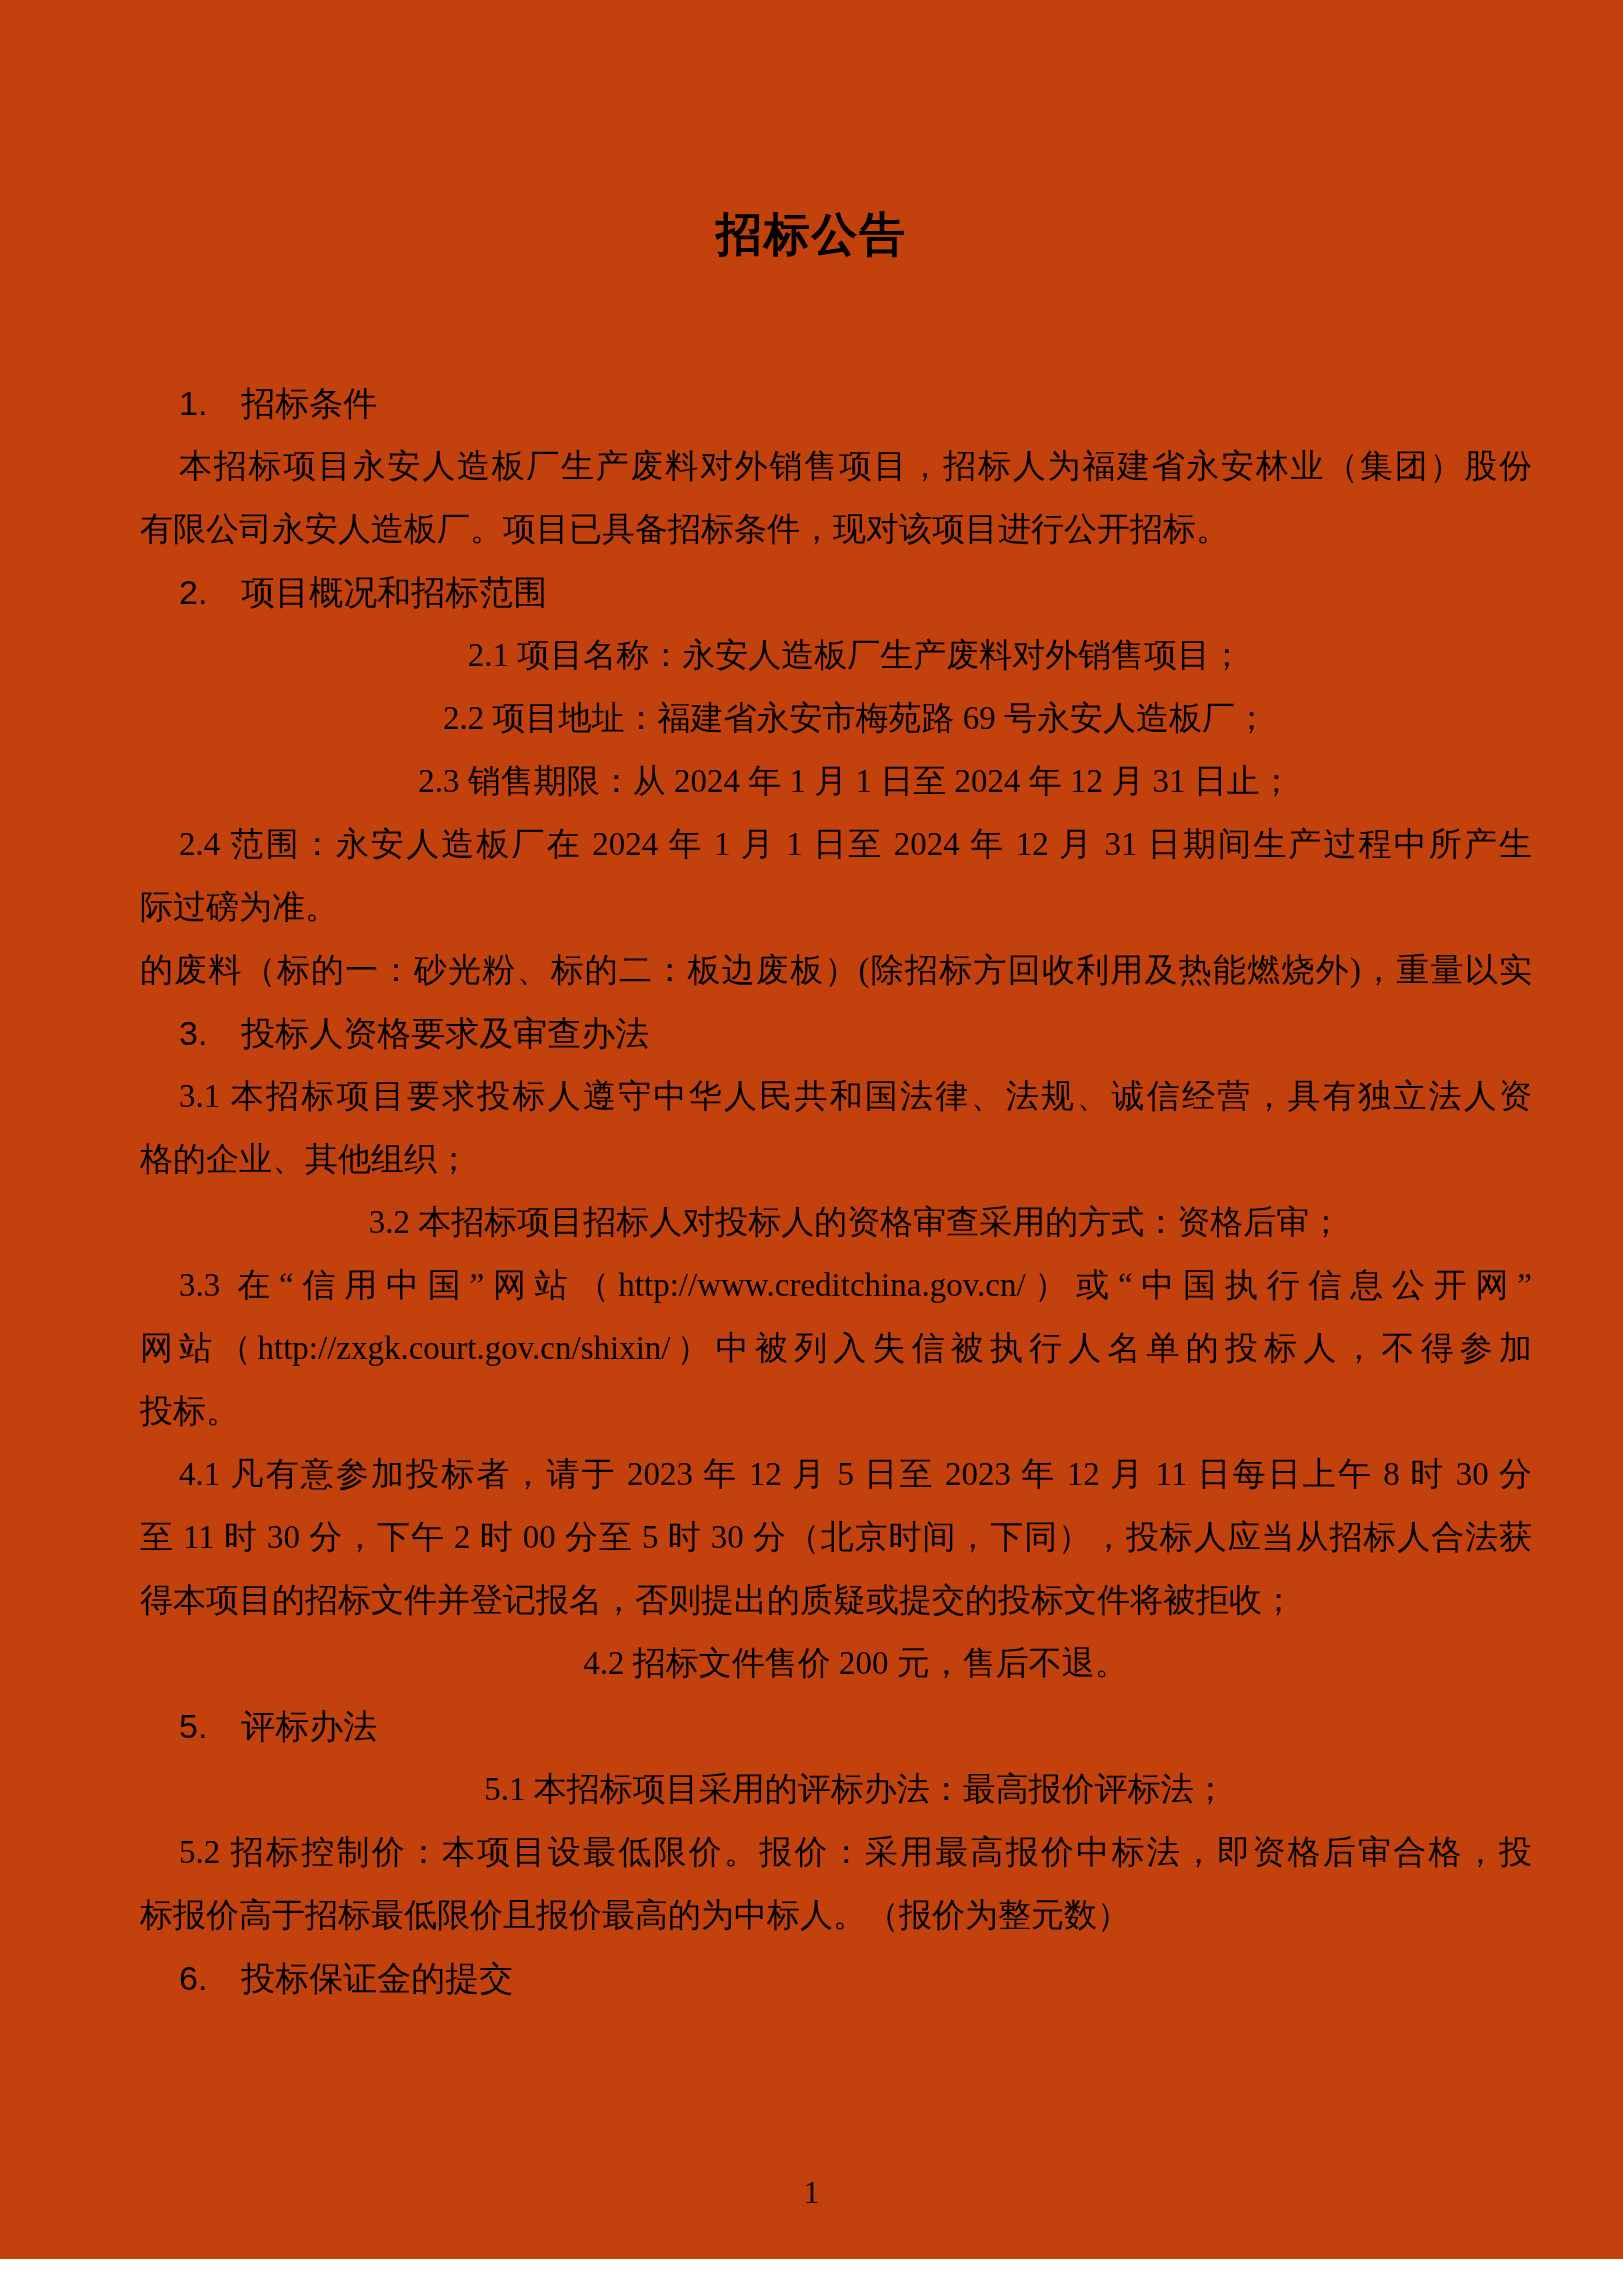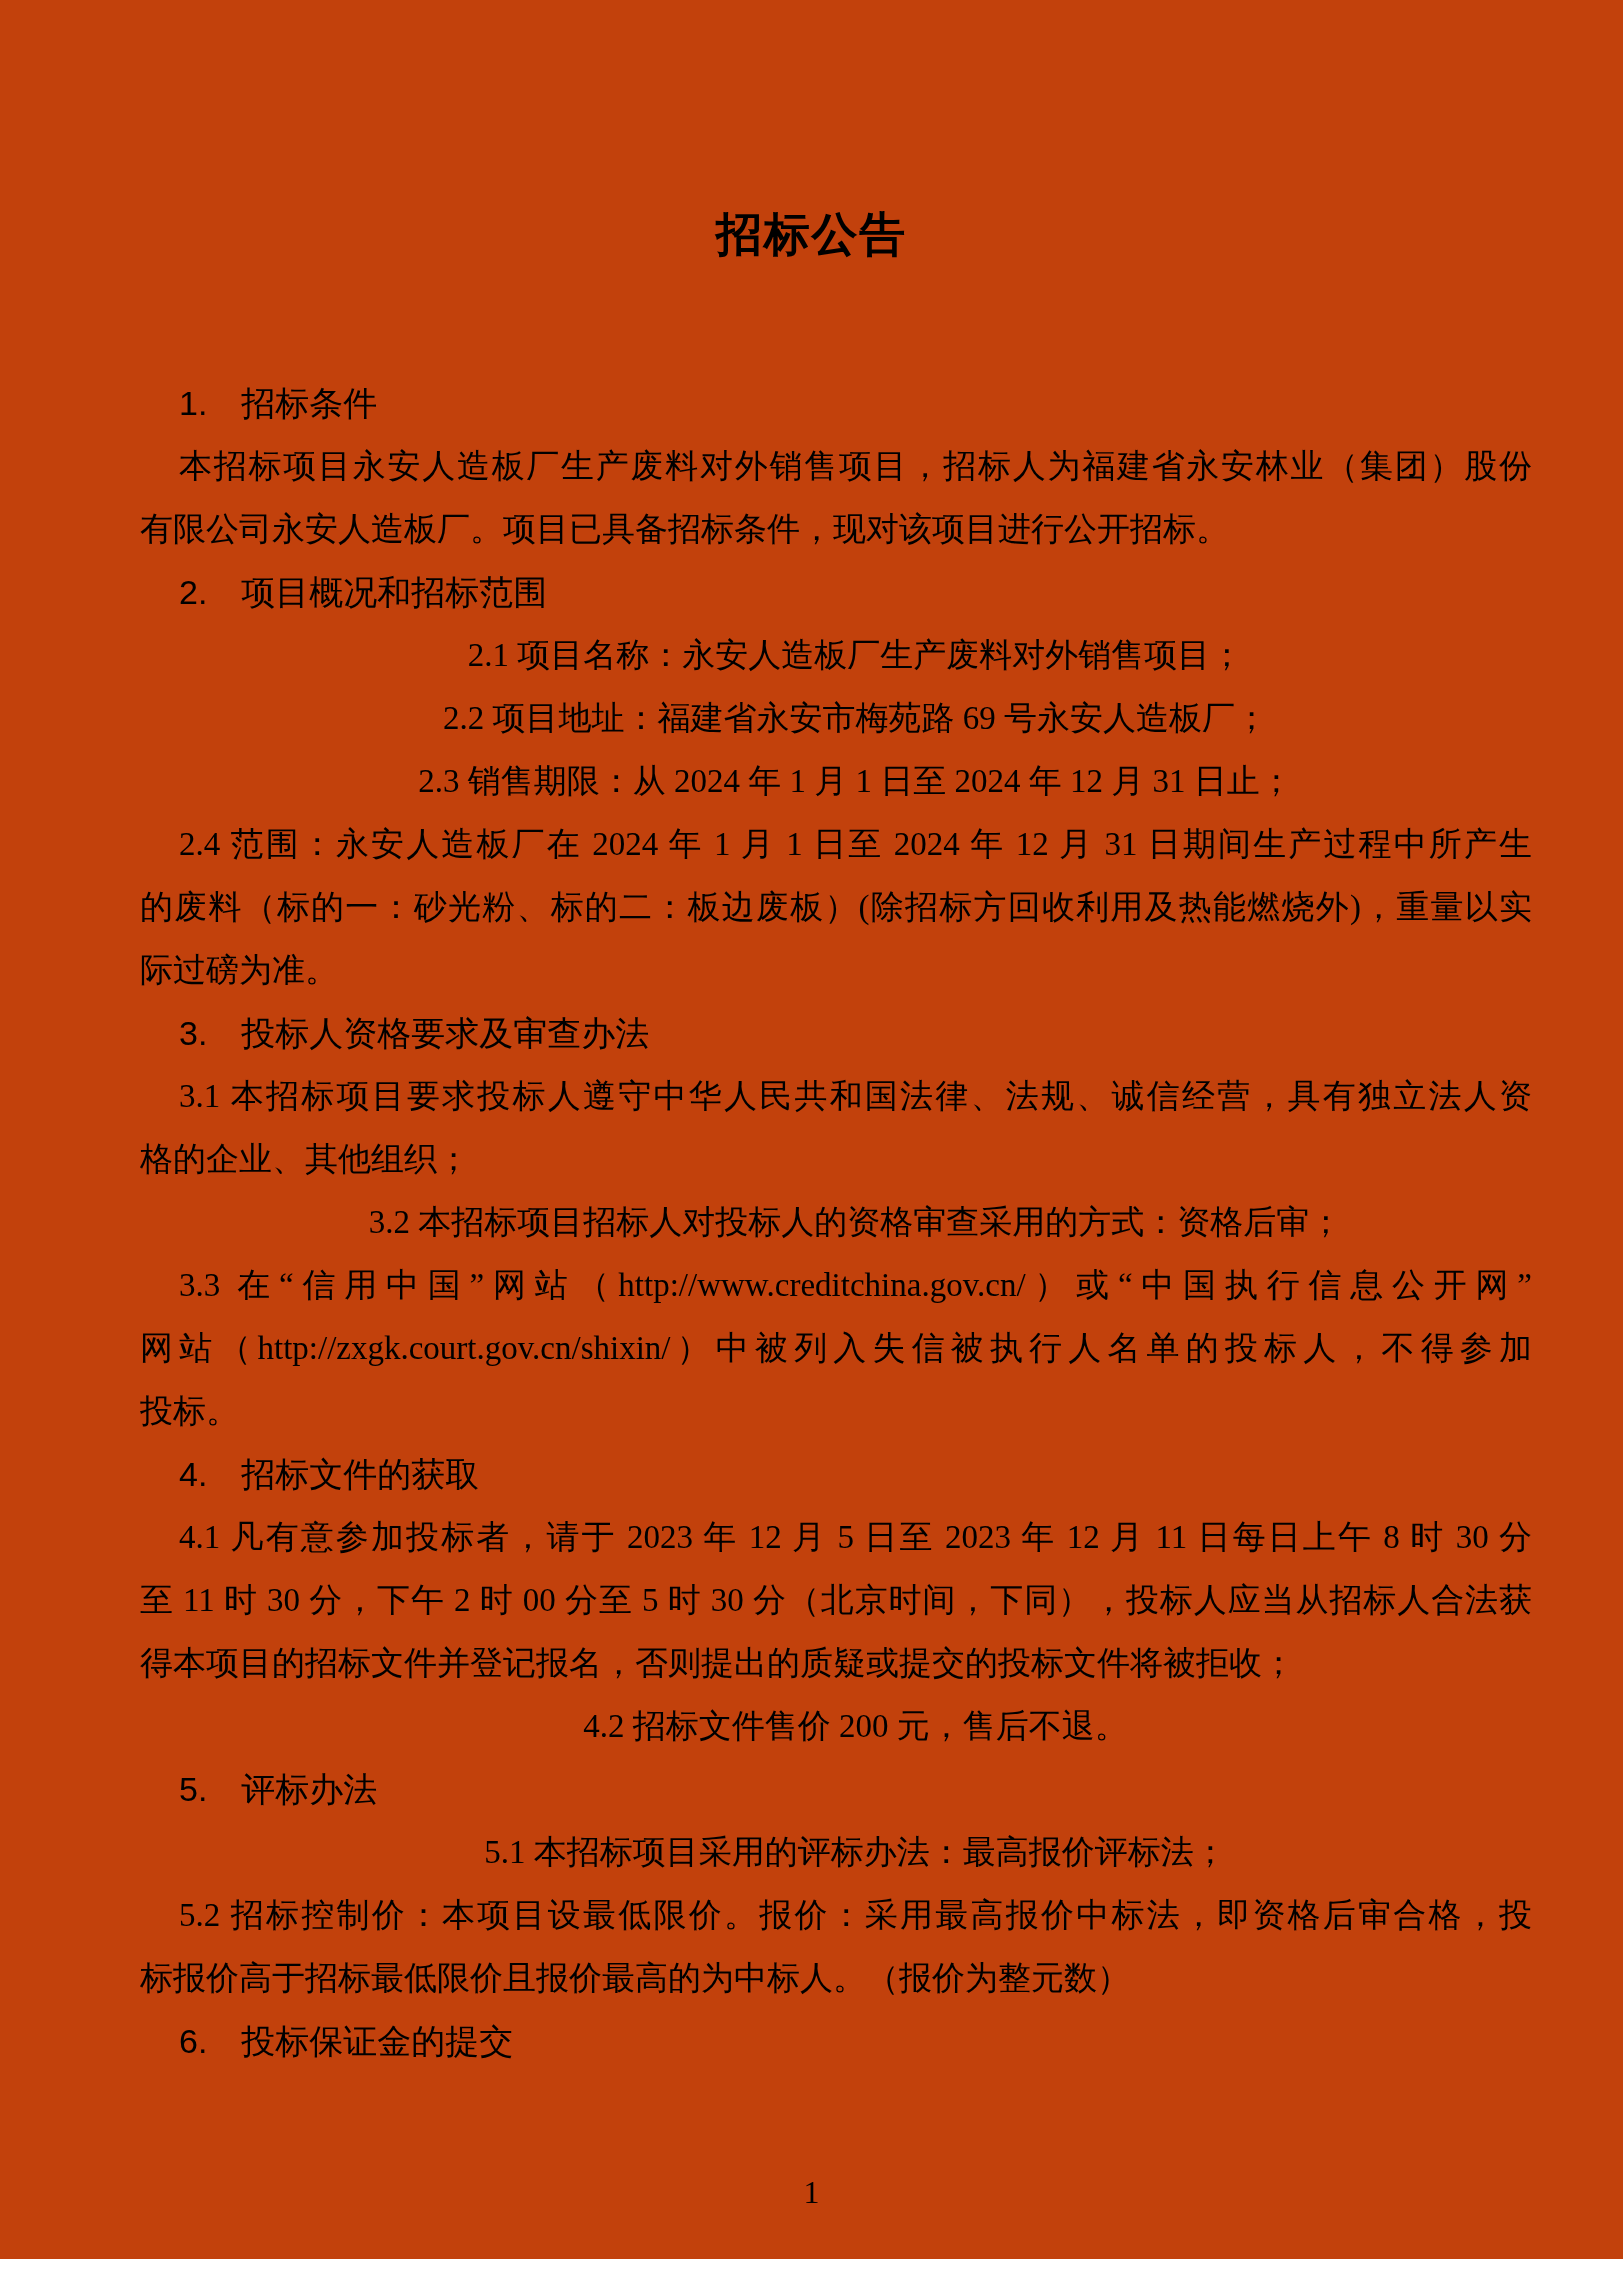"的废料（标的一：砂光粉、标的二：板边废板）(除招标方回收利用及热能燃烧外)，重量" div.line { order: before "际过磅为准。" -> after "际过磅为准。" }
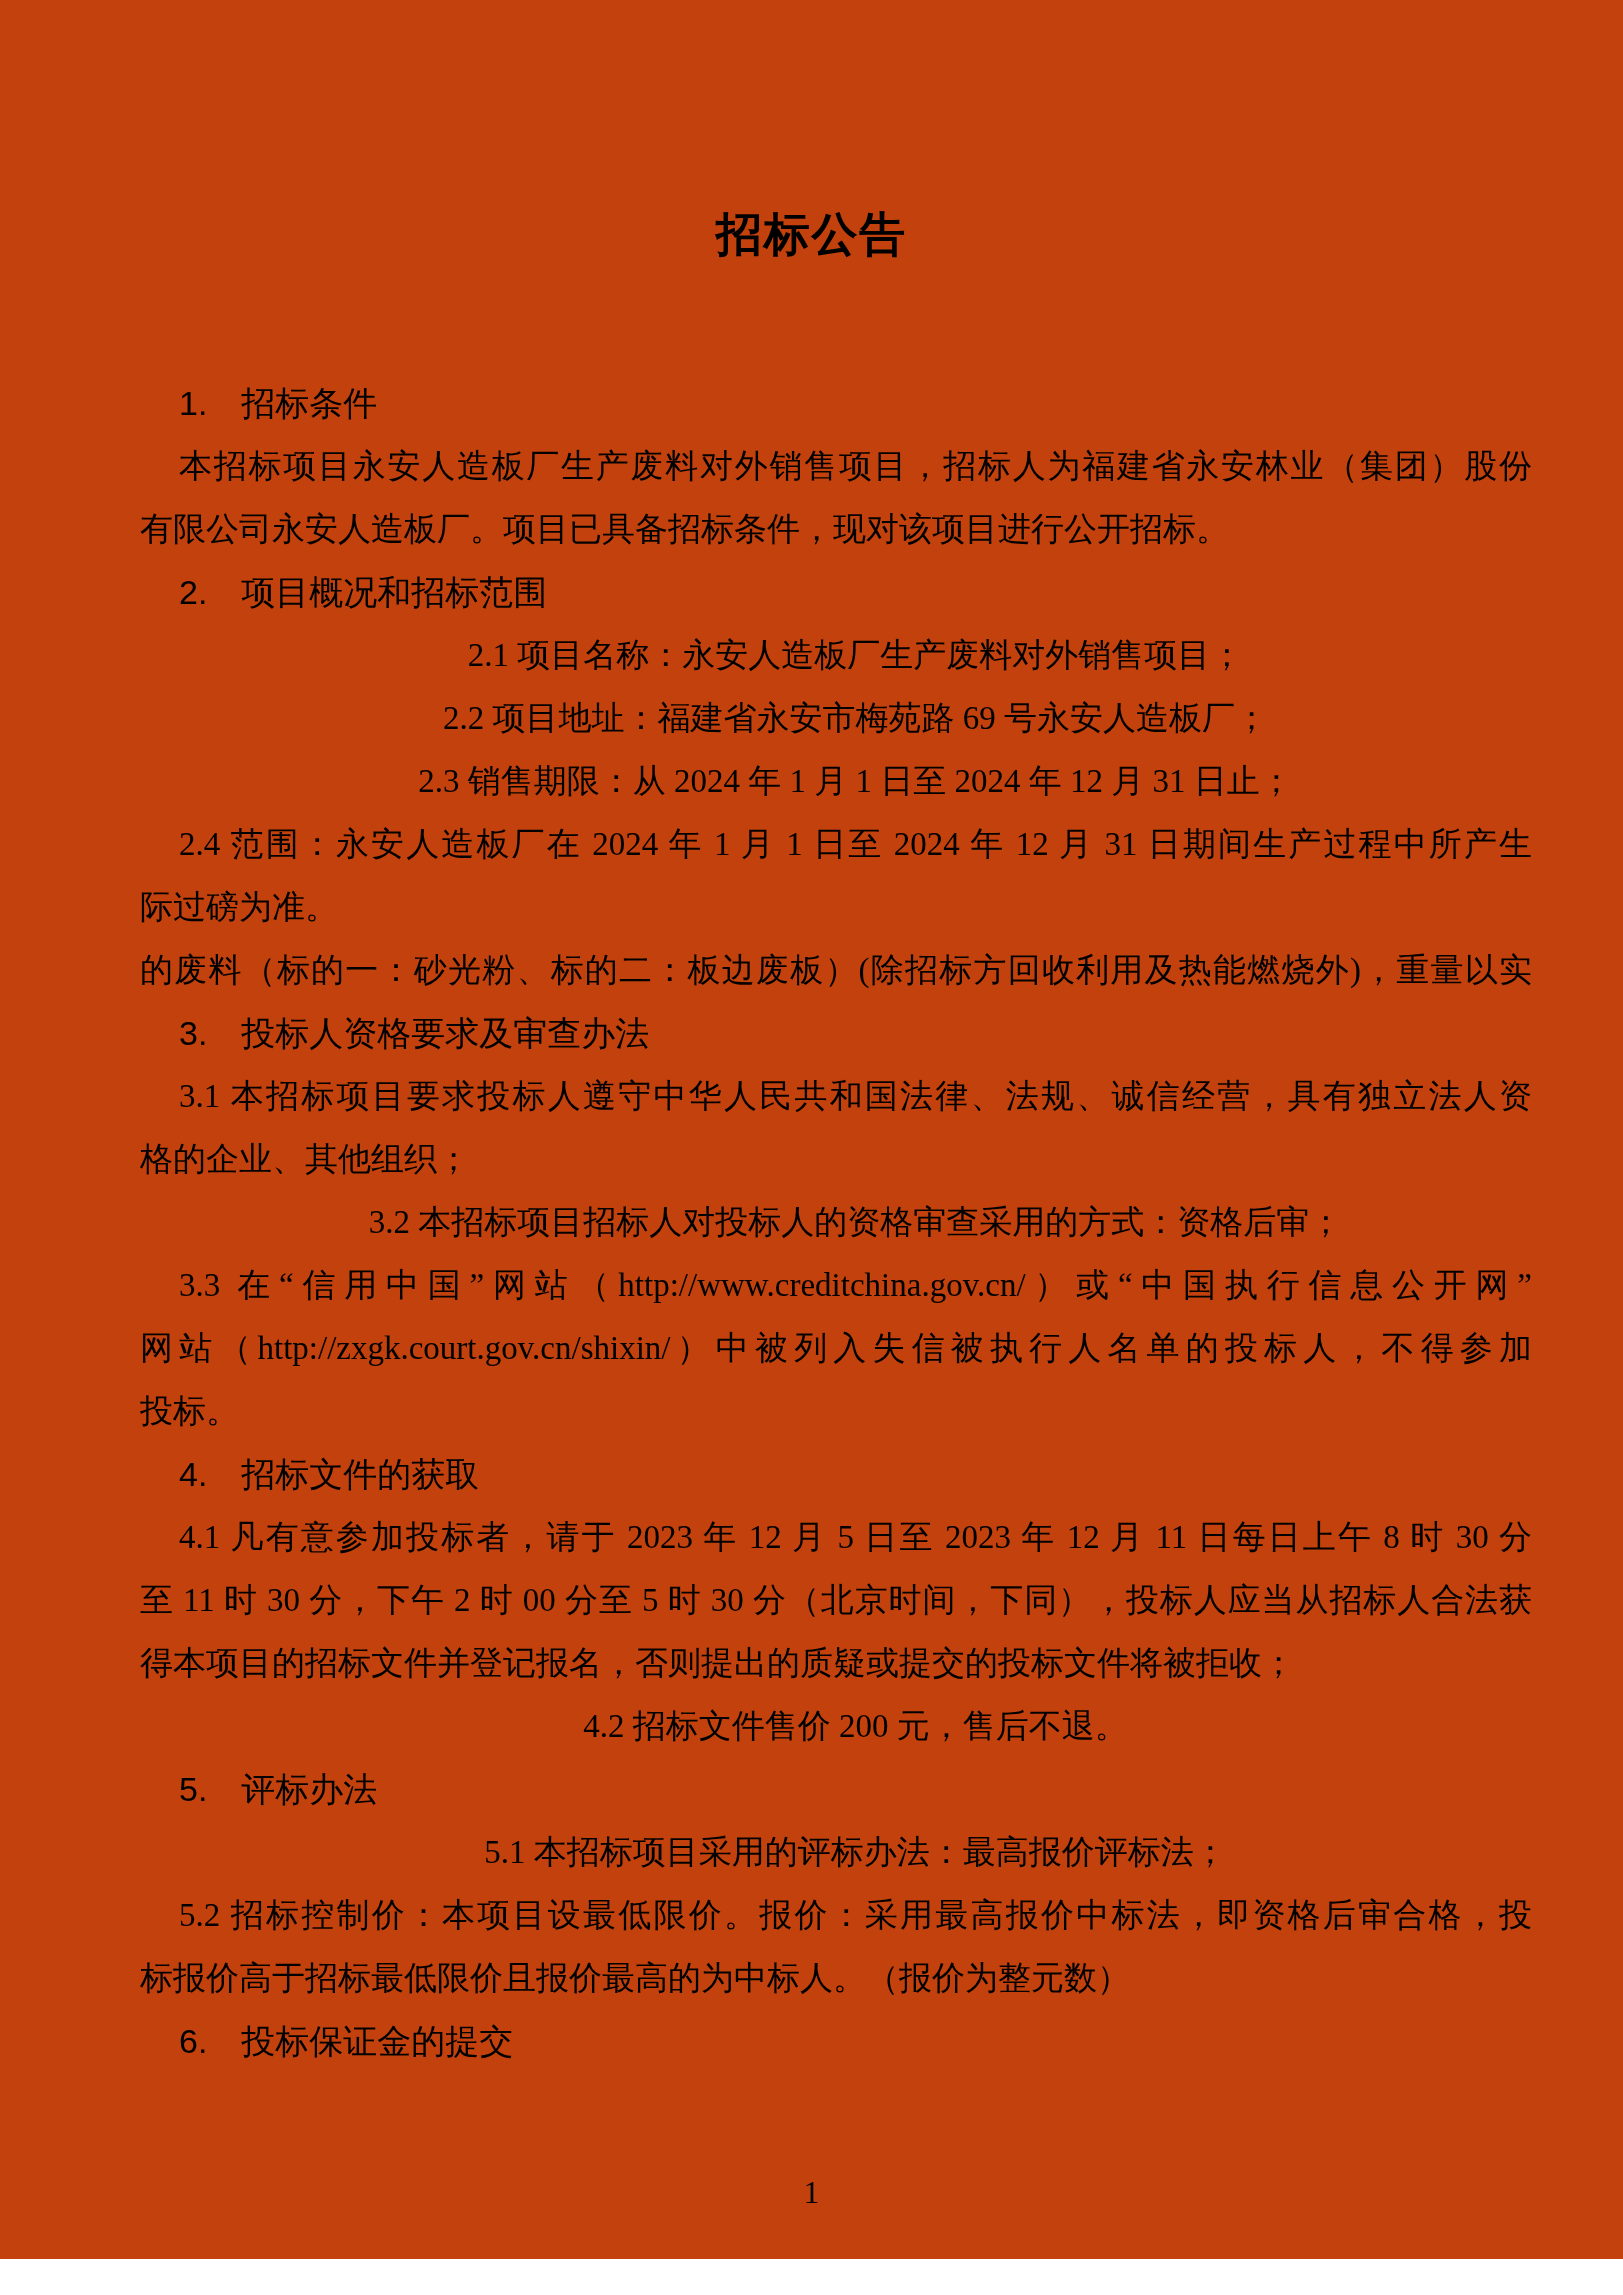"4. 招标文件的获取" div.heading { html: <div>4. 招标文件的获取</div> -> none }
